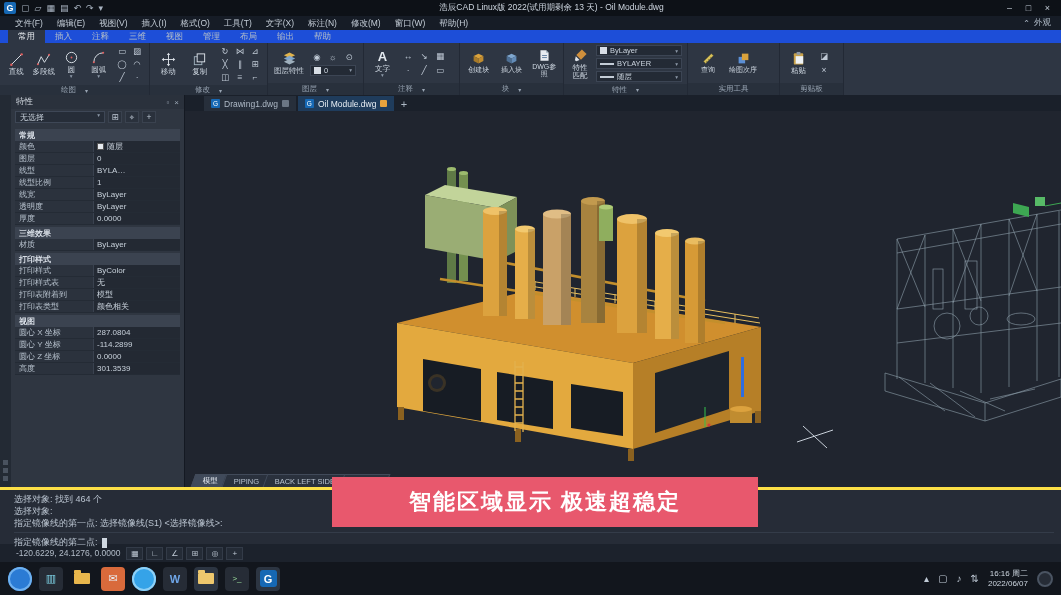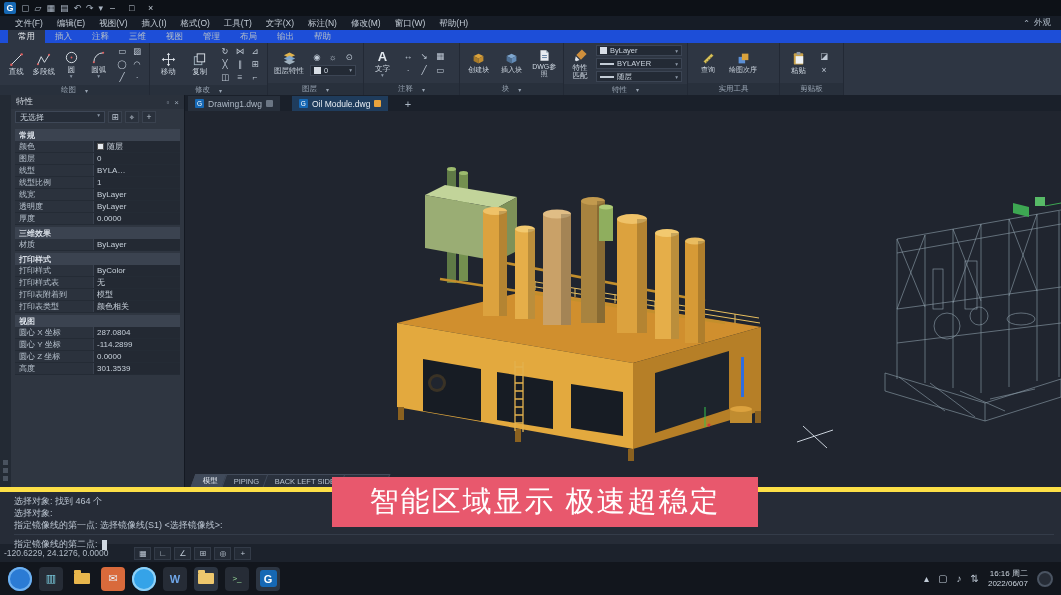"浩辰CAD Linux版 2022(试用期剩余 13 天)" div.tb-title { html: none -> <div>浩辰CAD Linux版 2022(试用期剩余 13 天) - Oil Module.dwg</div> }
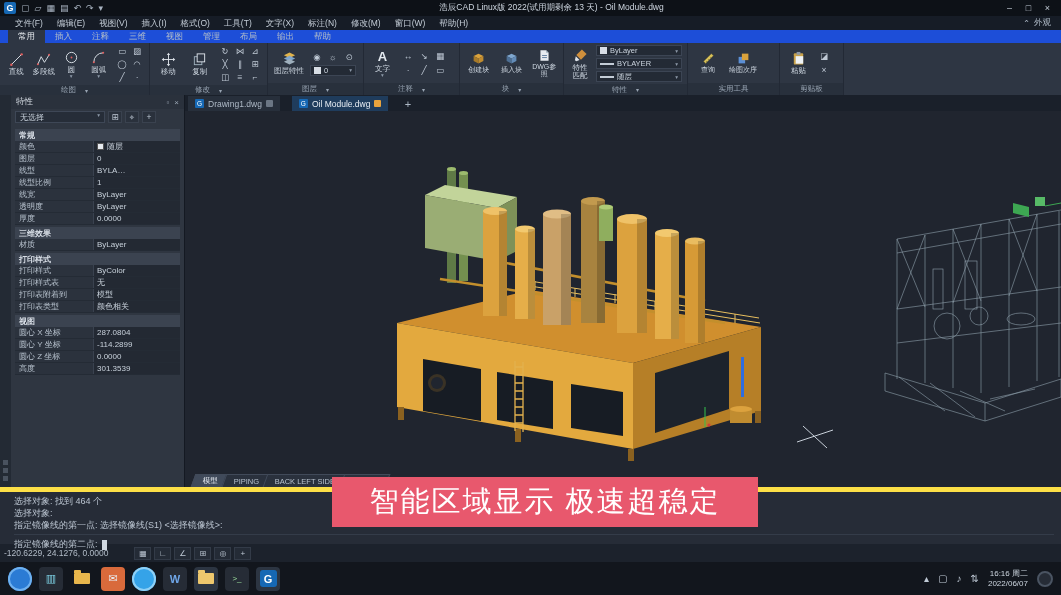"Drawing1.dwg" .doctabs { gap: 12px -> 2px; padding-left: 3px -> 19px }
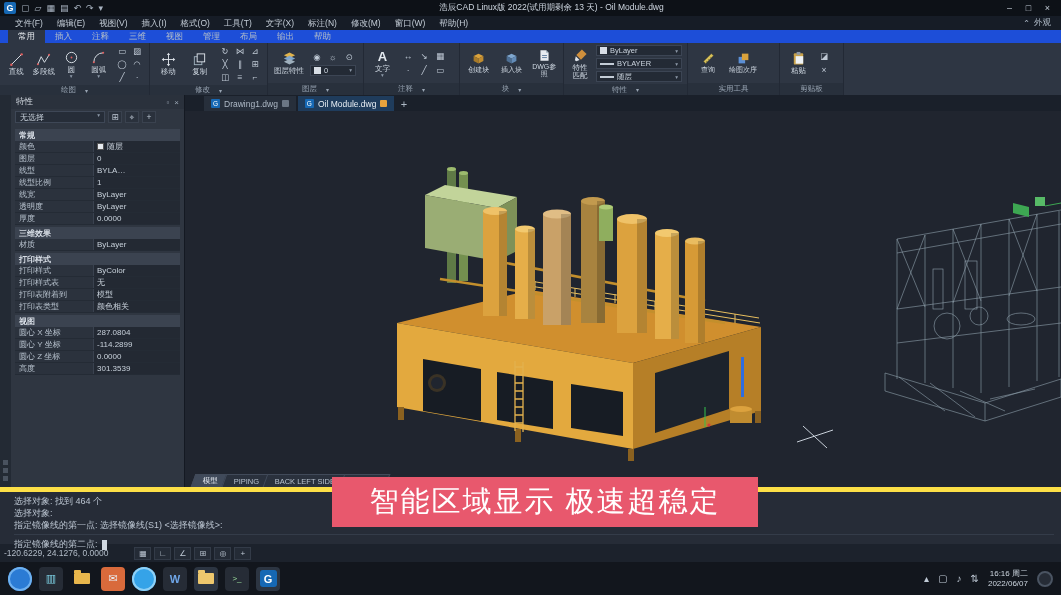"选择对象: 找到 464 个" .cmd { border-top: 5px solid #fde047 -> 3px solid #fde047 }
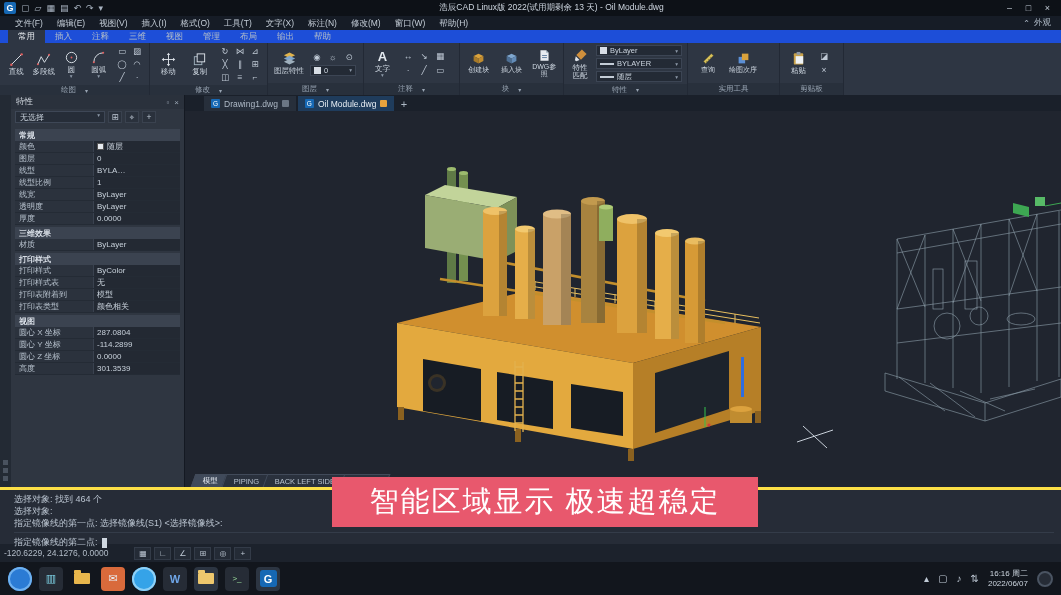"智能区域显示 极速超稳定" .overlay span { font-size: 29px -> 22px; font-weight: normal -> bold }
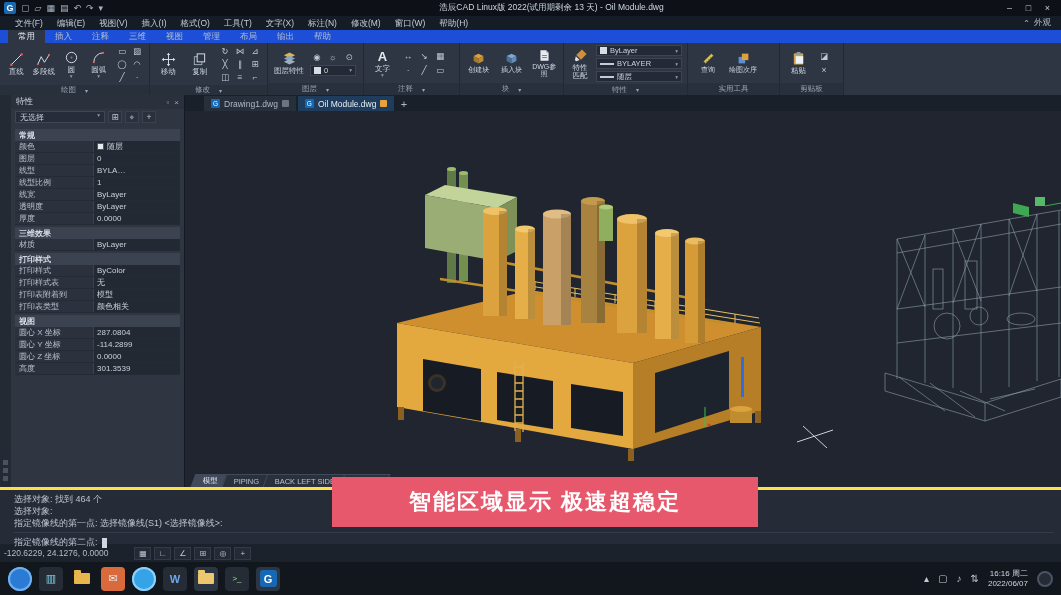"-120.6229, 24.1276, 0.0000" .status { gap: 26px -> 6px; padding-left: 4px -> 16px }
